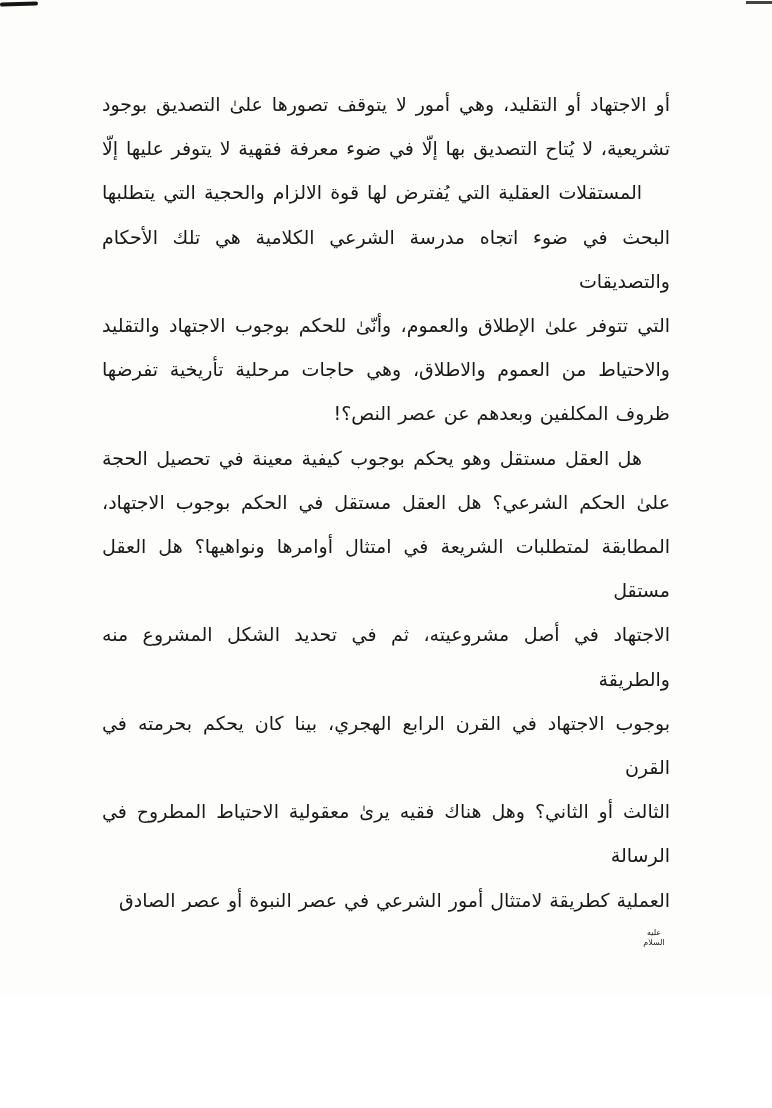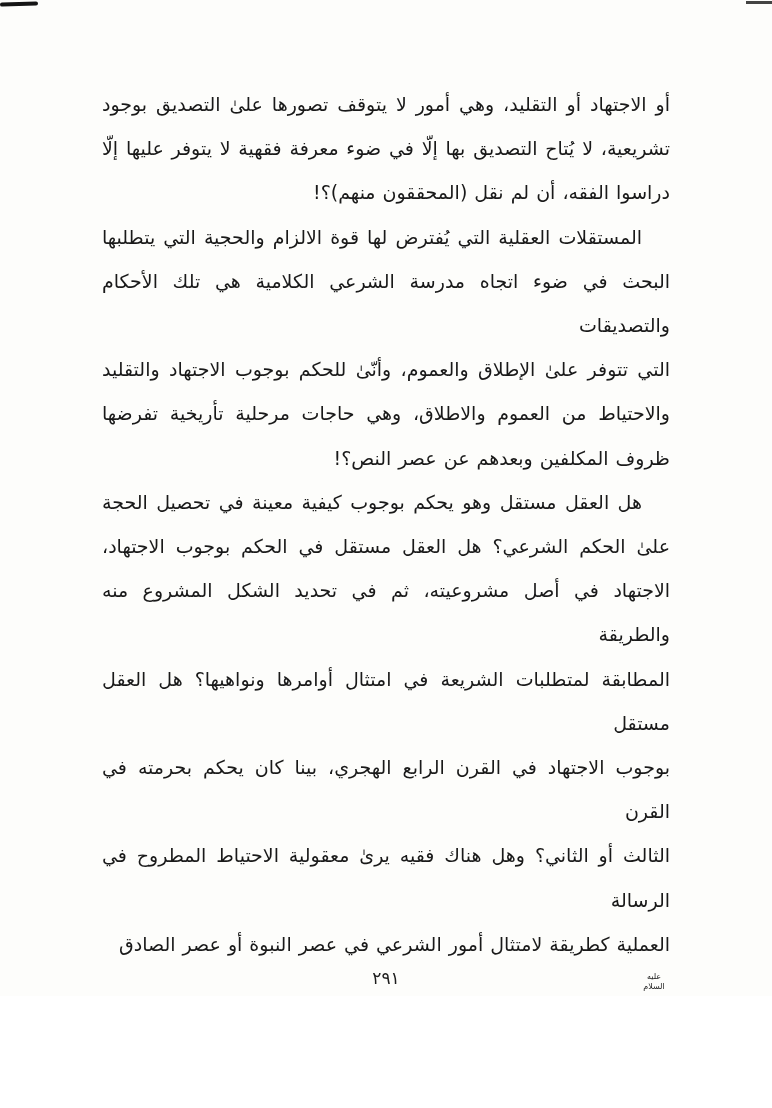"دراسوا الفقه، أن لم نقل" div.line { html: <div>دراسوا الفقه، أن لم نقل (المحققون منهم)؟!</div> -> none }
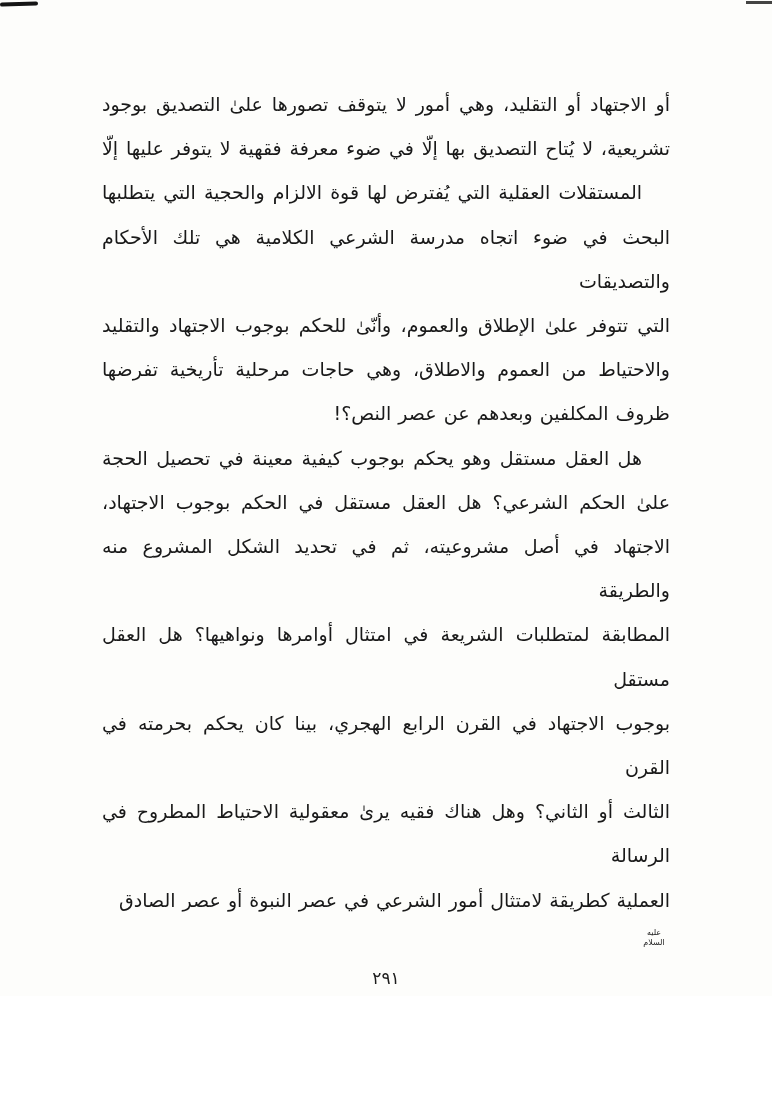"الاجتهاد في أصل مشروعيته، ثم" div.line { order: before "المطابقة لمتطلبات الشريعة في امتثال" -> after "المطابقة لمتطلبات الشريعة في امتثال" }
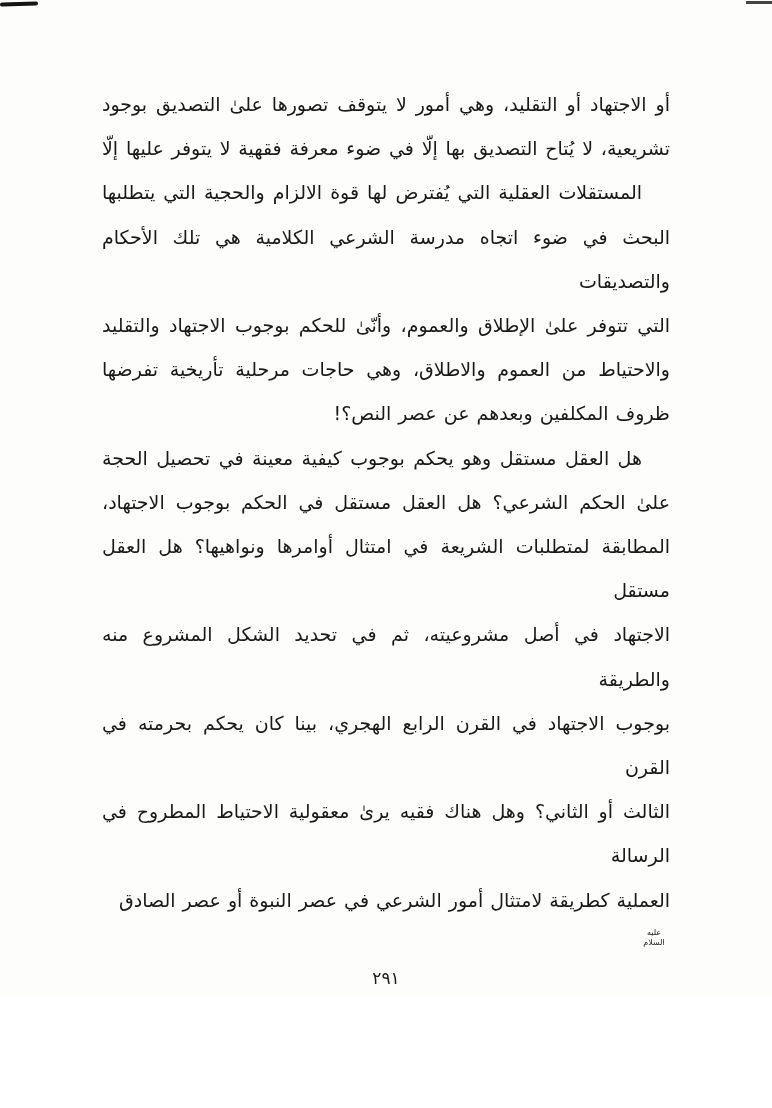"٢٩١" div.page-number { html: <div>٢٩١</div> -> none }
